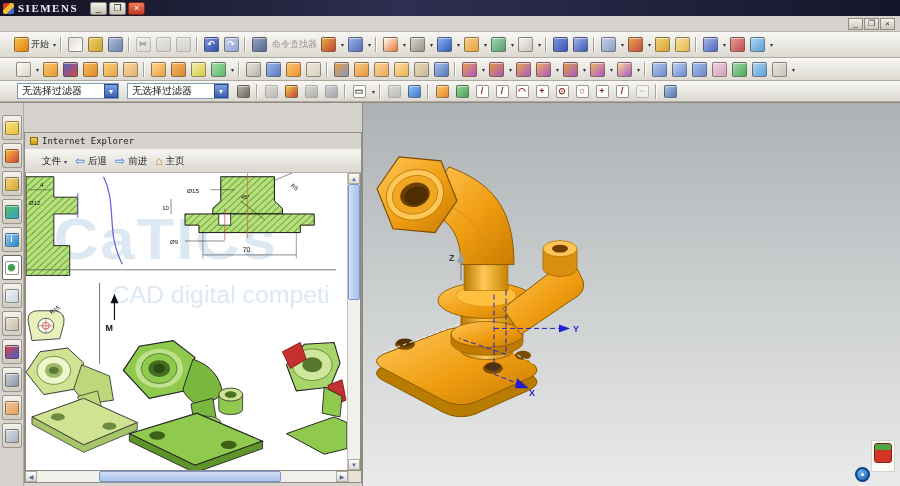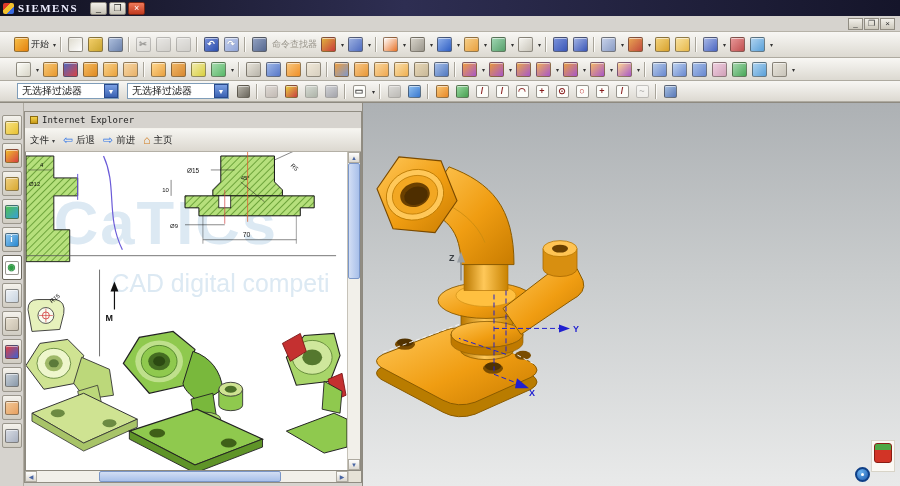"Internet Explorer" .ie-panel { margin-top: none -> 21px }
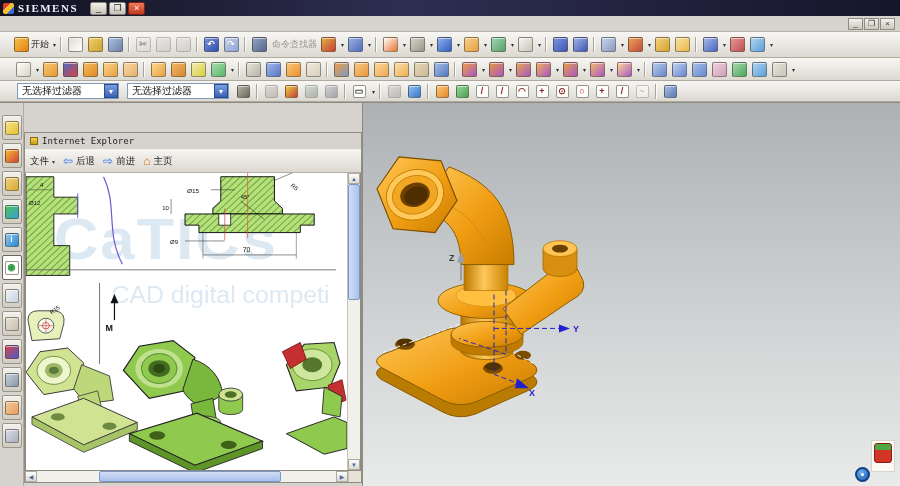"文件" .ie-toolbar { padding: 0 5px -> 0 17px }
